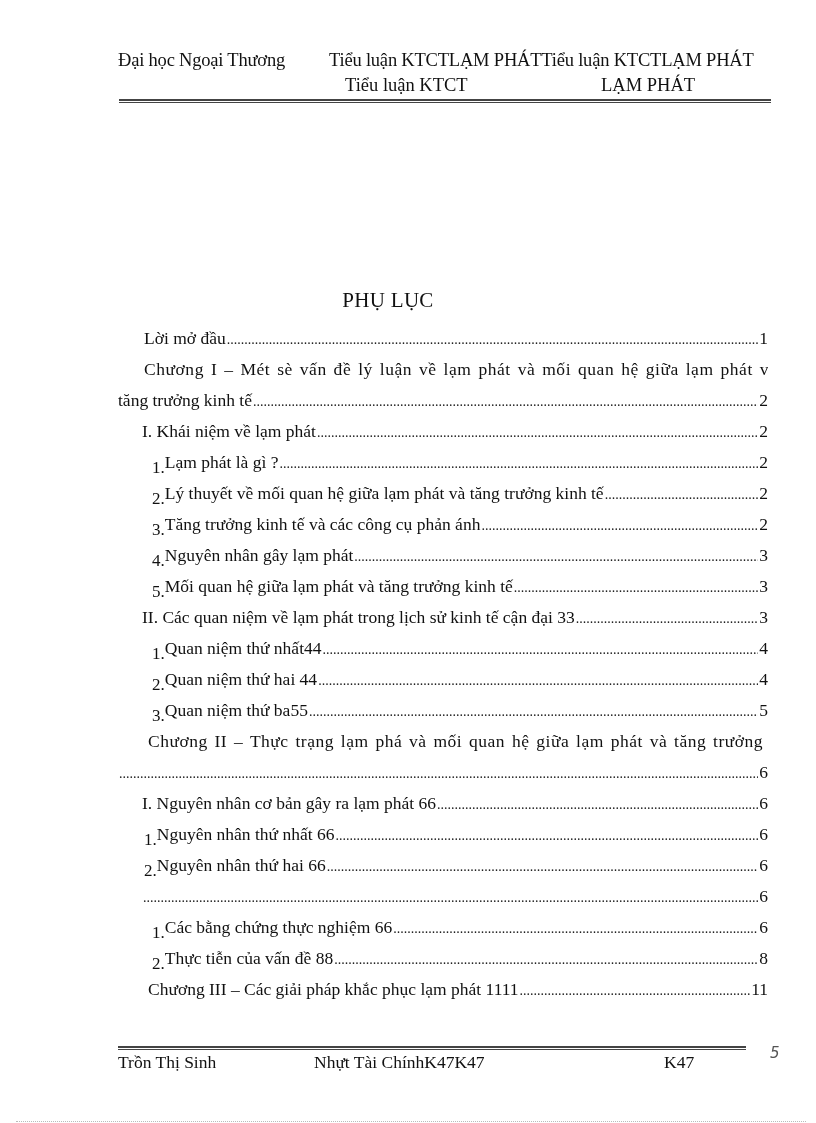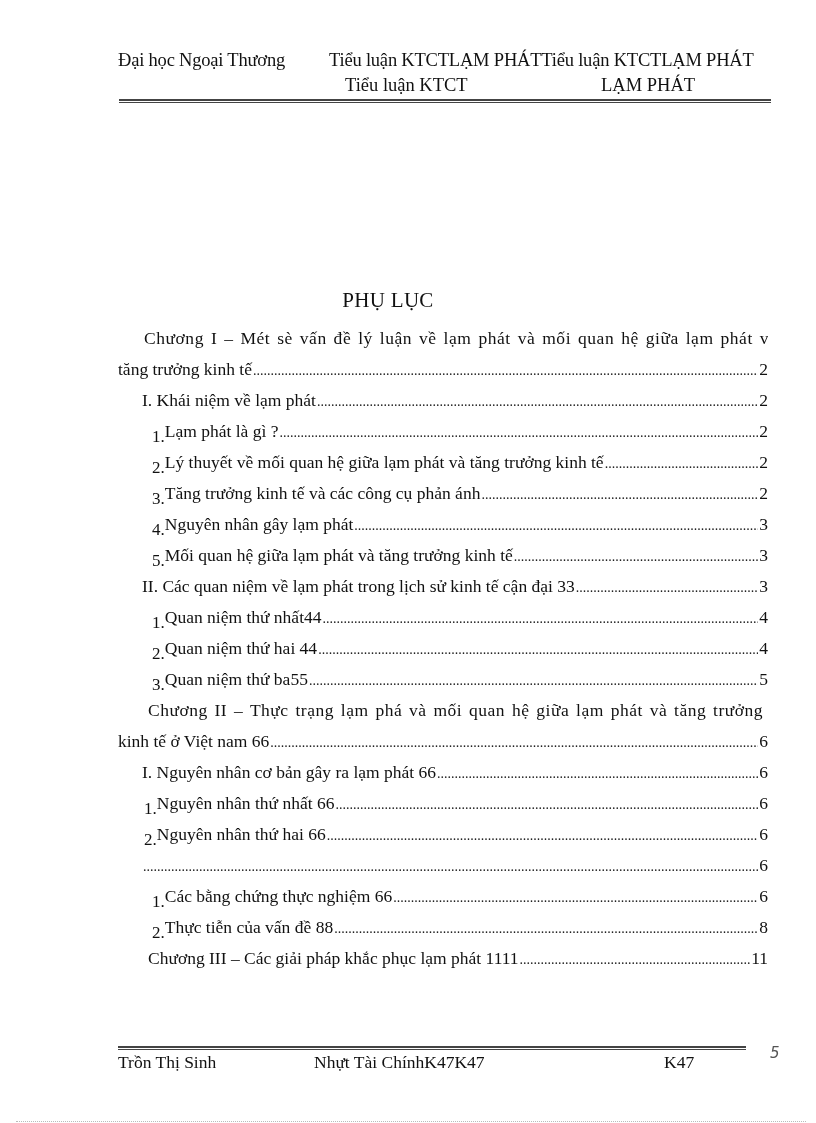"Lời mở đầu" div.toc-row { html: none -> <div> <span>Lời mở đầu</span> <span></span> <span>1</span> </div> }
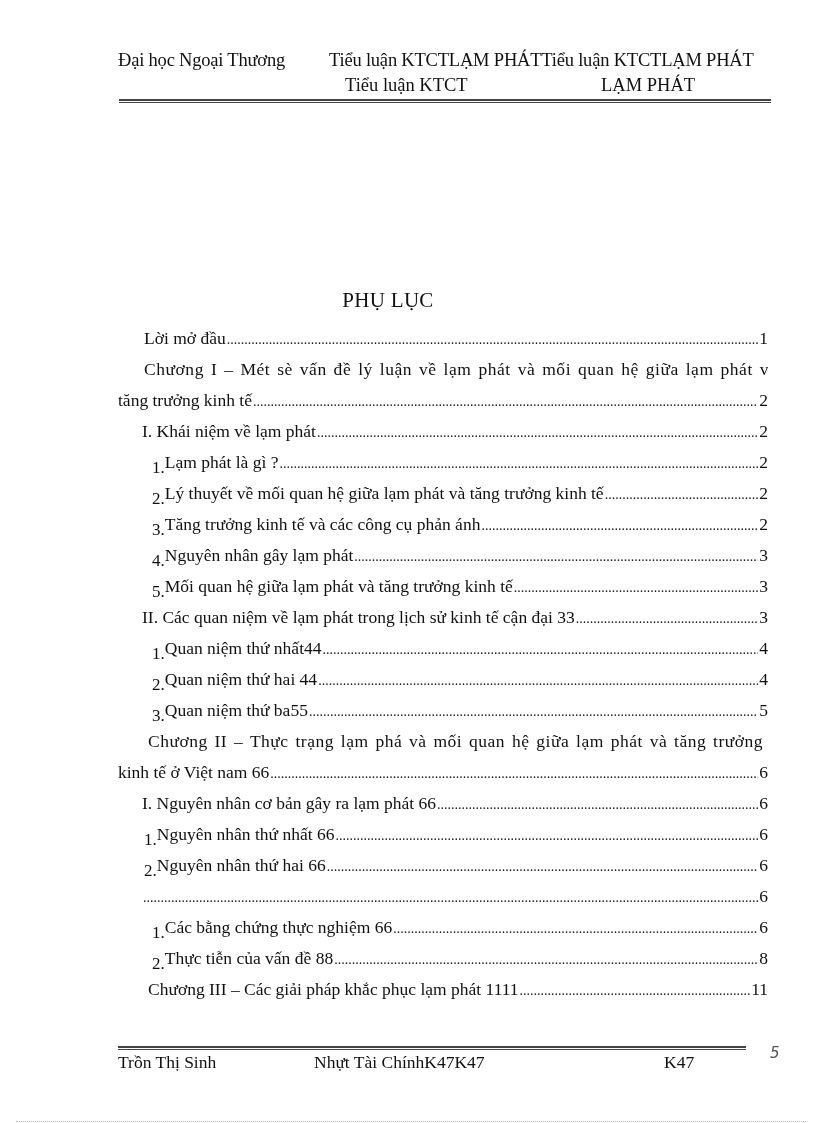"kinh tế ở Việt nam" span.txt { html: <span>kinh tế ở Việt nam 66</span> -> none }
